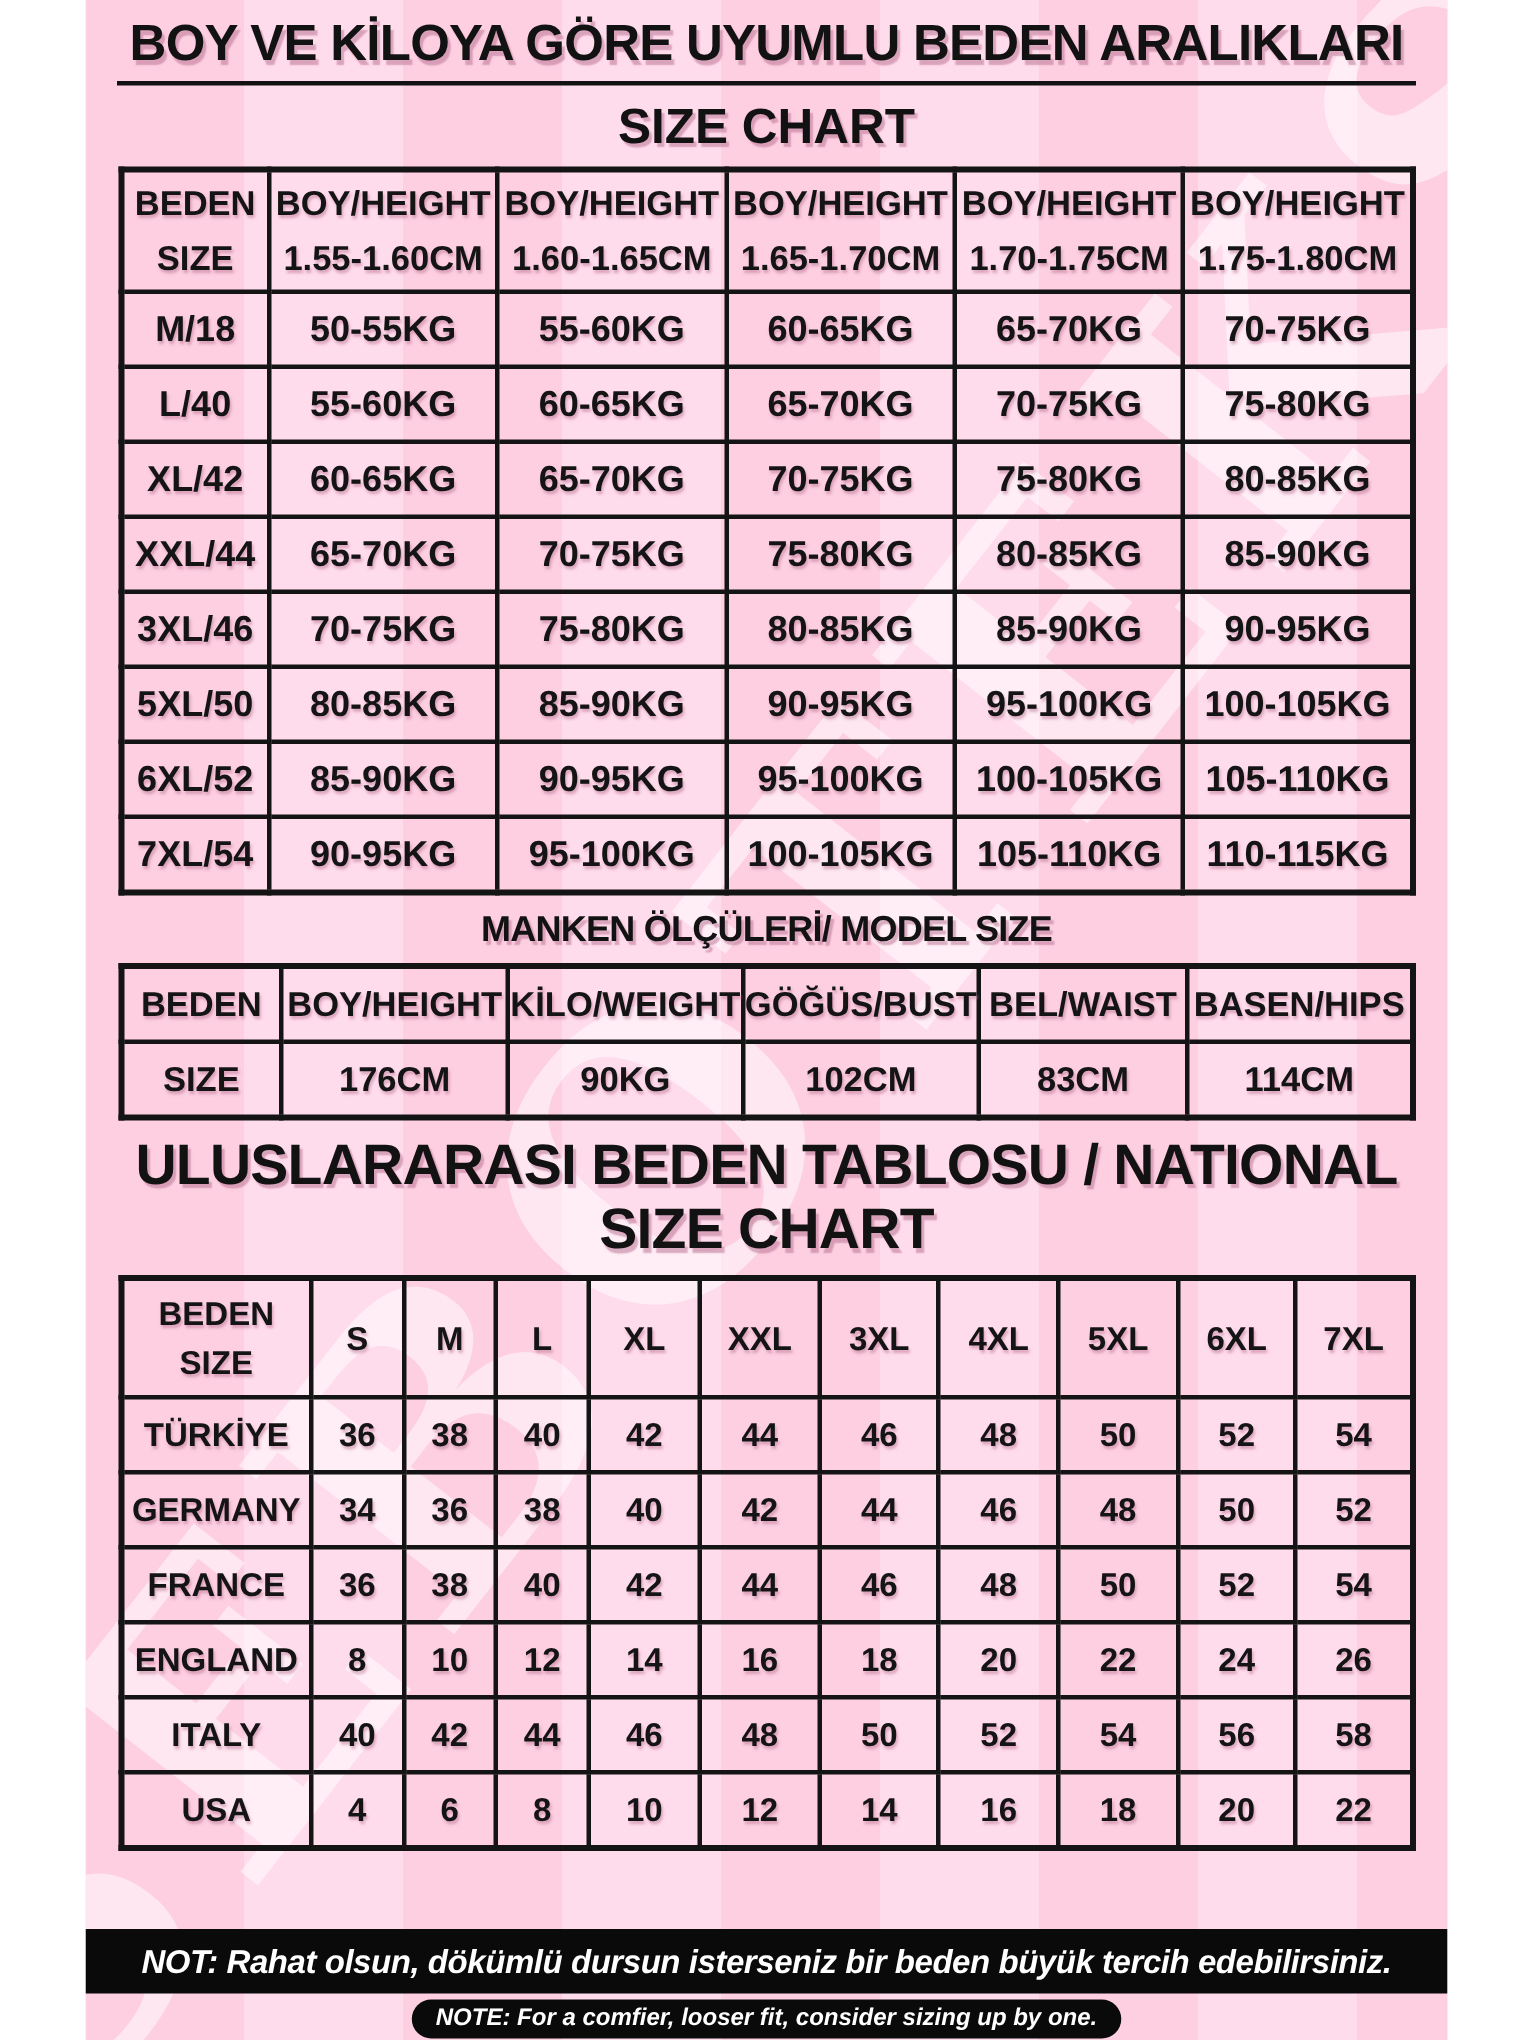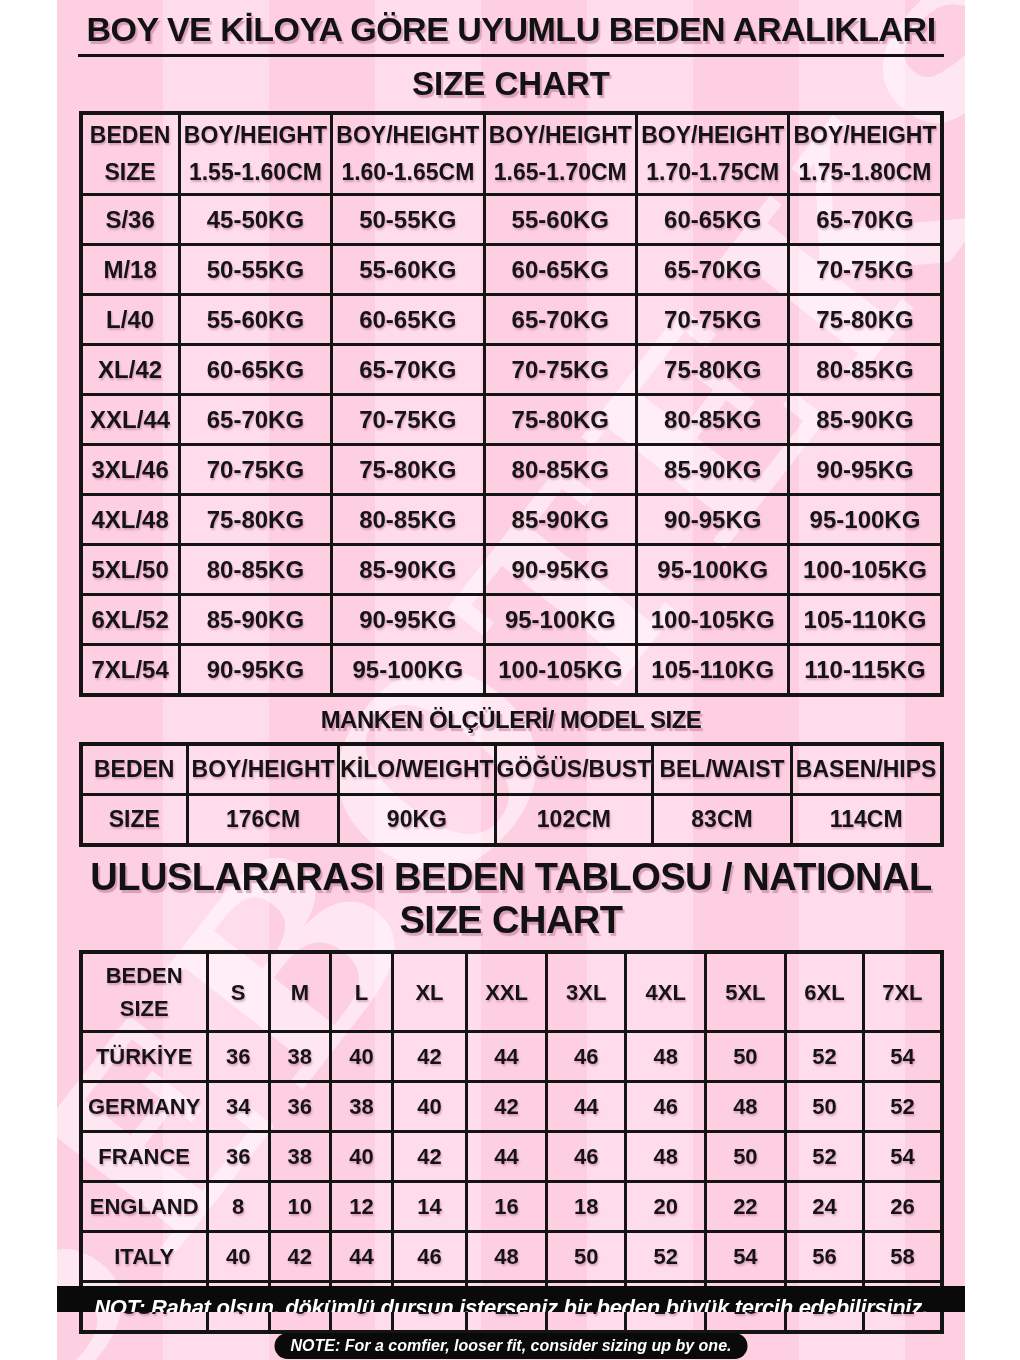"S/36" tr { html: <tr> <td>S/36</td> <td>45-50KG</td> <td>50-55KG</td> <td>55-60KG</td> <td>60-65KG</td> <td>65-70KG</td> </tr> -> none }
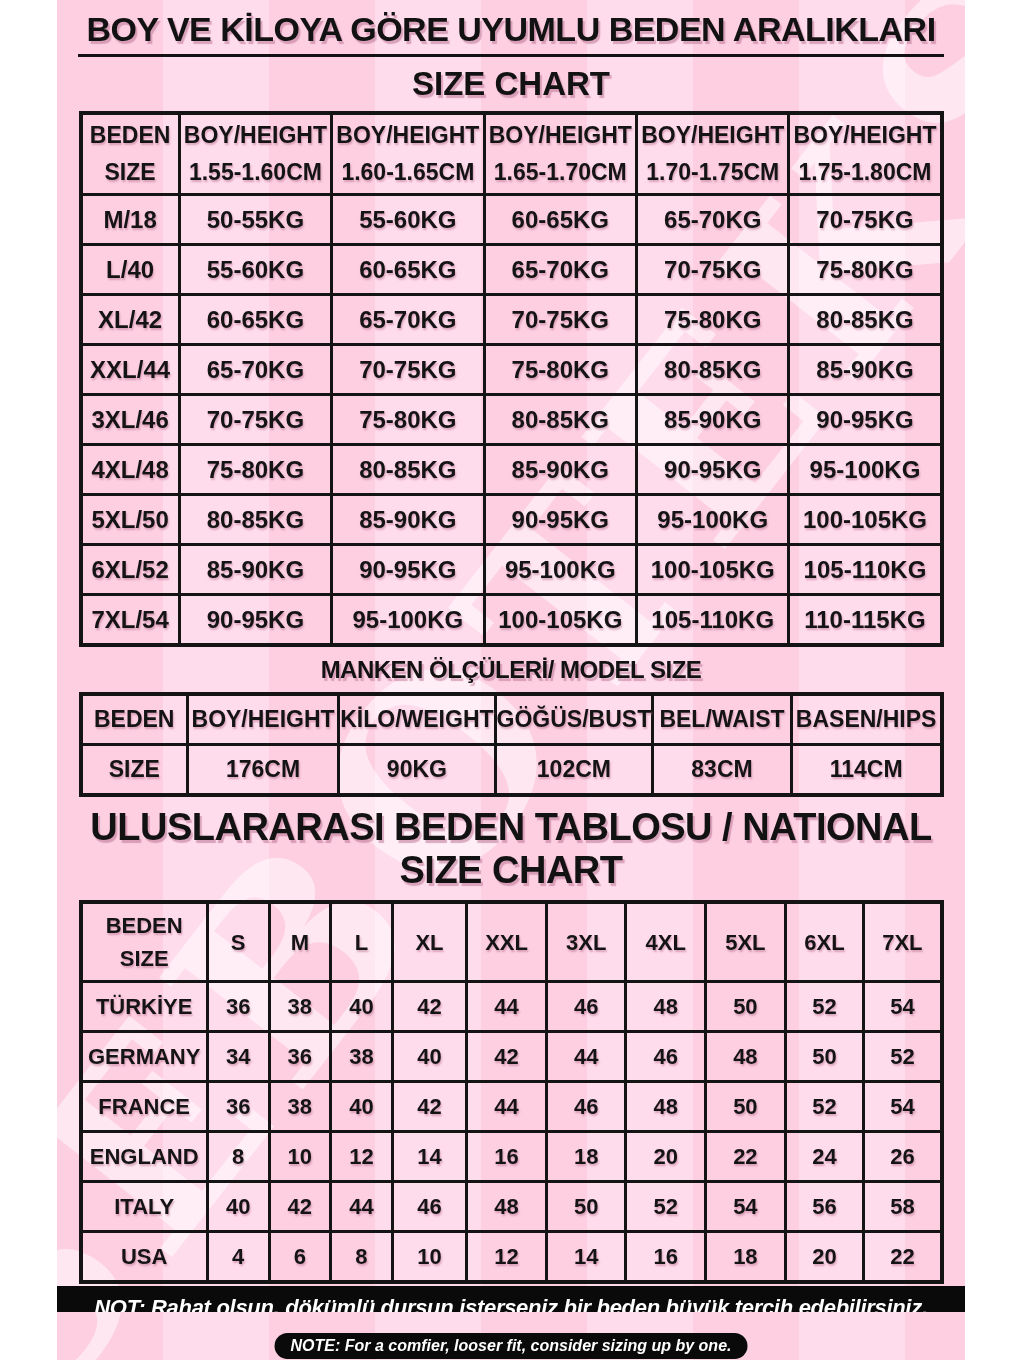"4XL/48" tr { html: <tr> <td>4XL/48</td> <td>75-80KG</td> <td>80-85KG</td> <td>85-90KG</td> <td>90-95KG</td> <td>95-100KG</td> </tr> -> none }
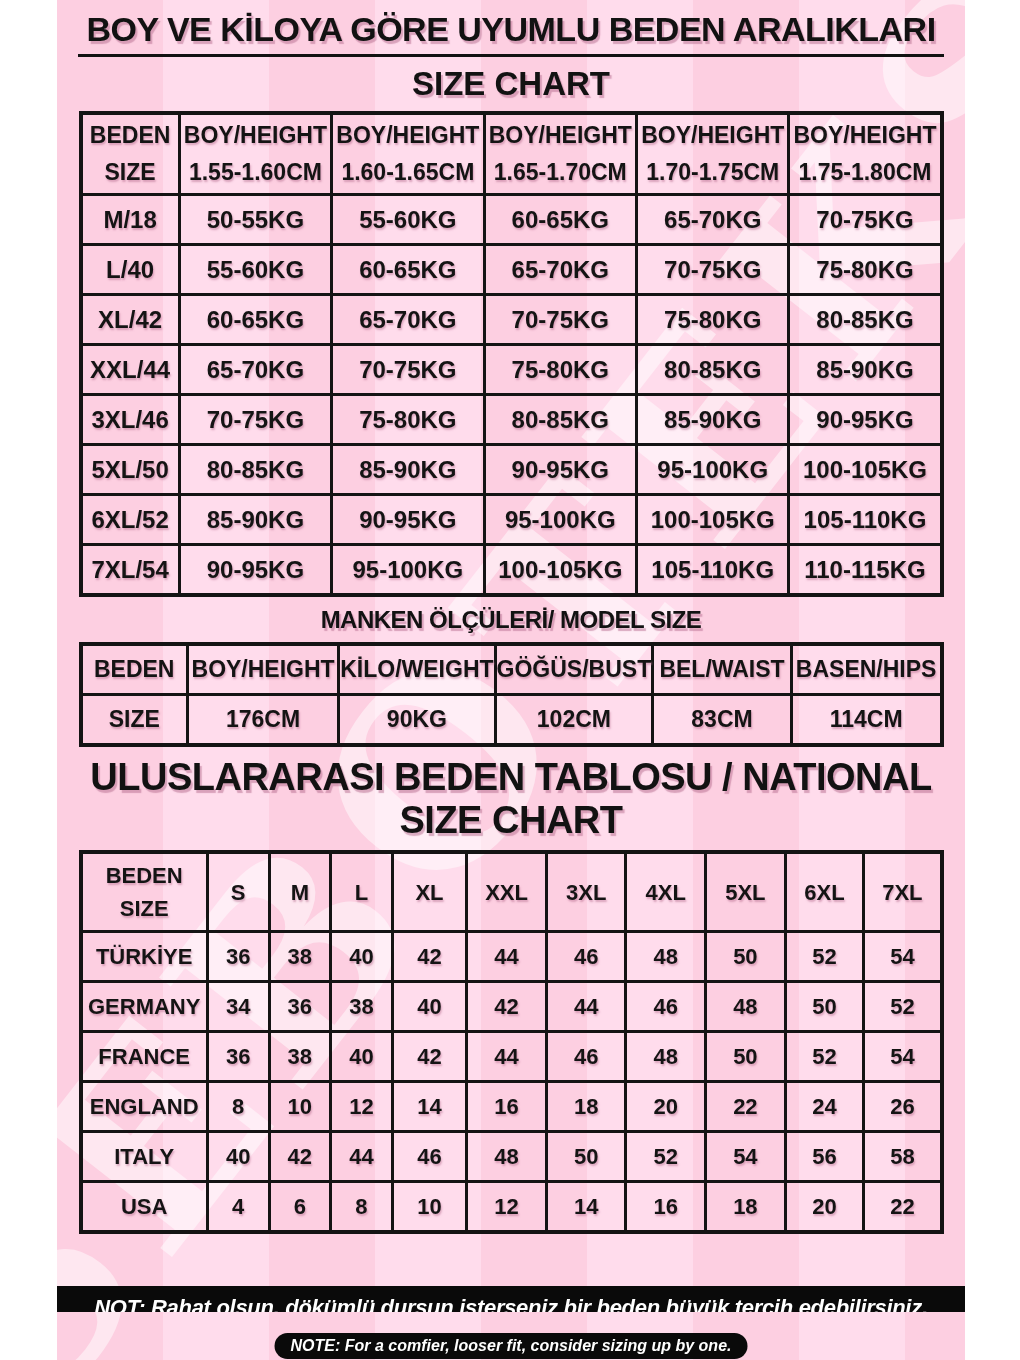"NOT: Rahat olsun, dökümlü dursun" .note-strip { height: 26px -> 43px }
